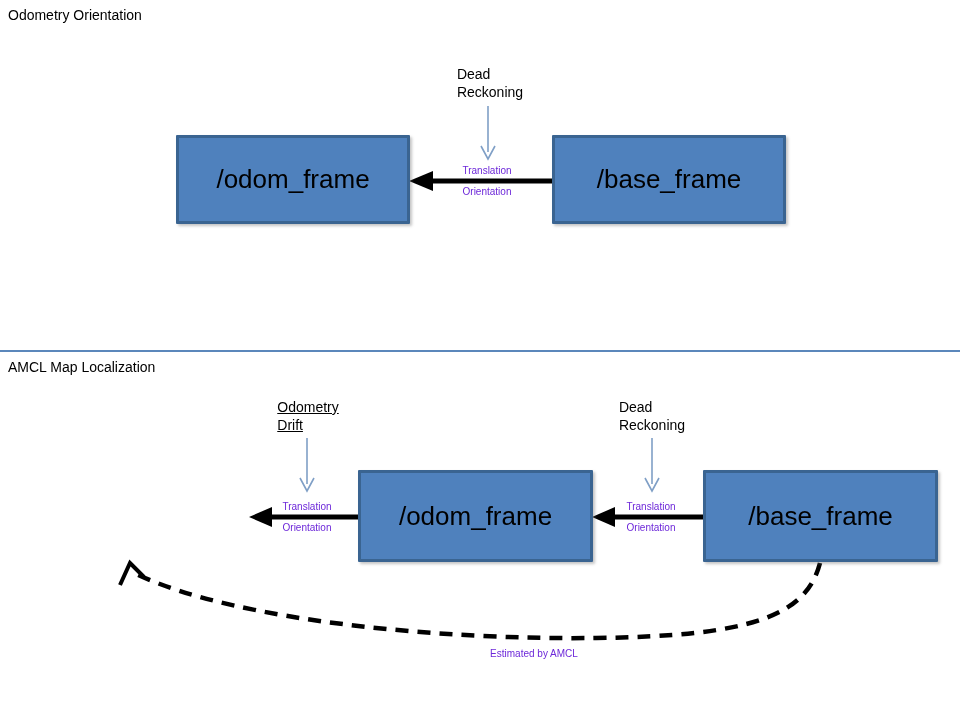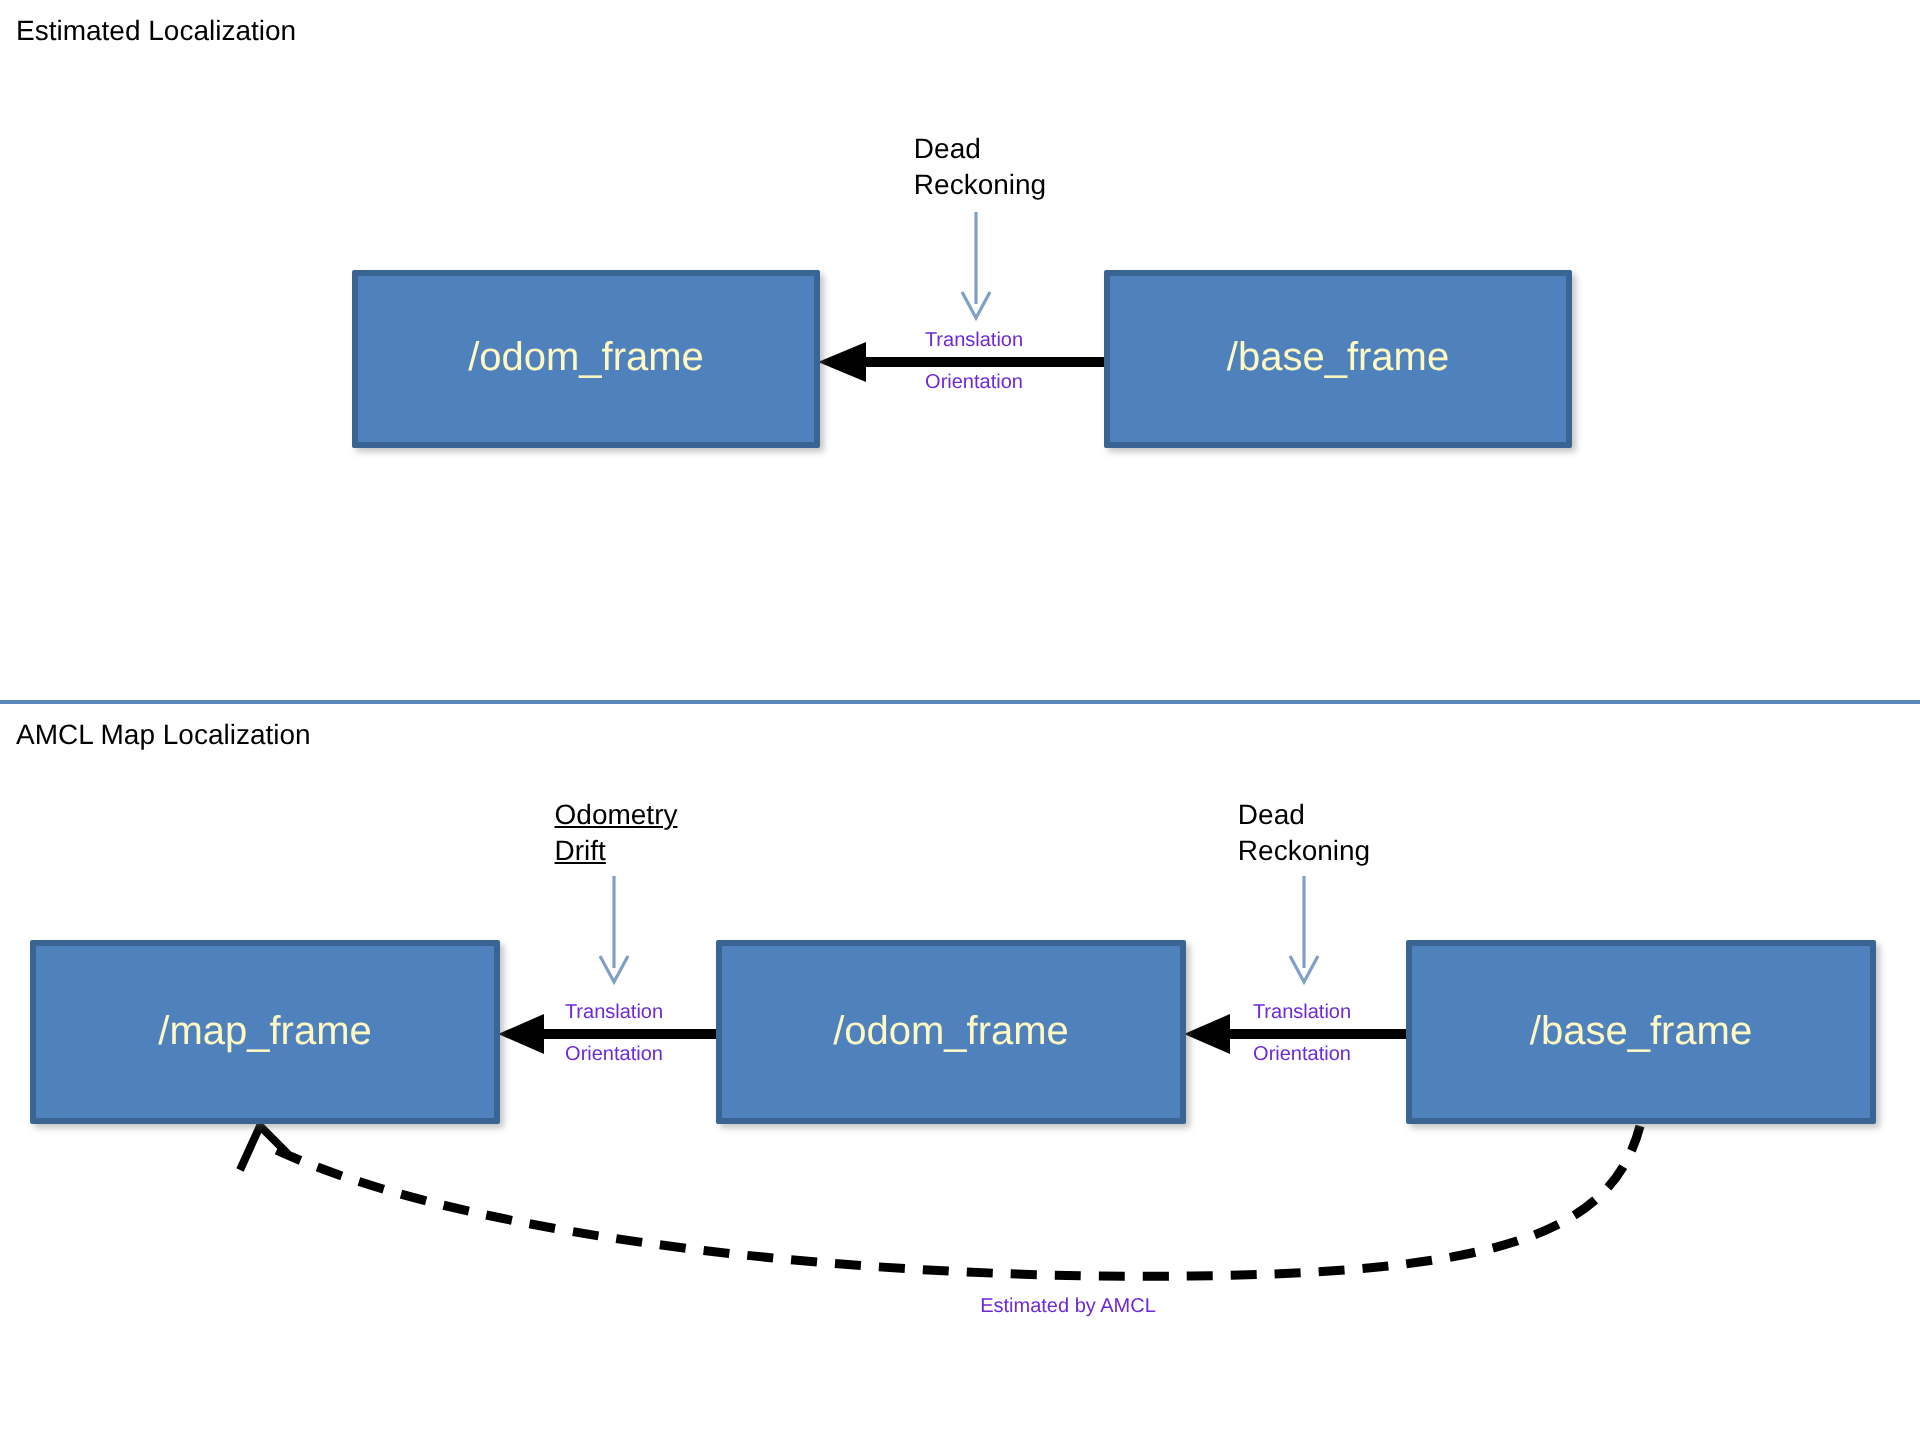"Estimated Localization" div.section-title { text: Estimated Localization -> Odometry Orientation }
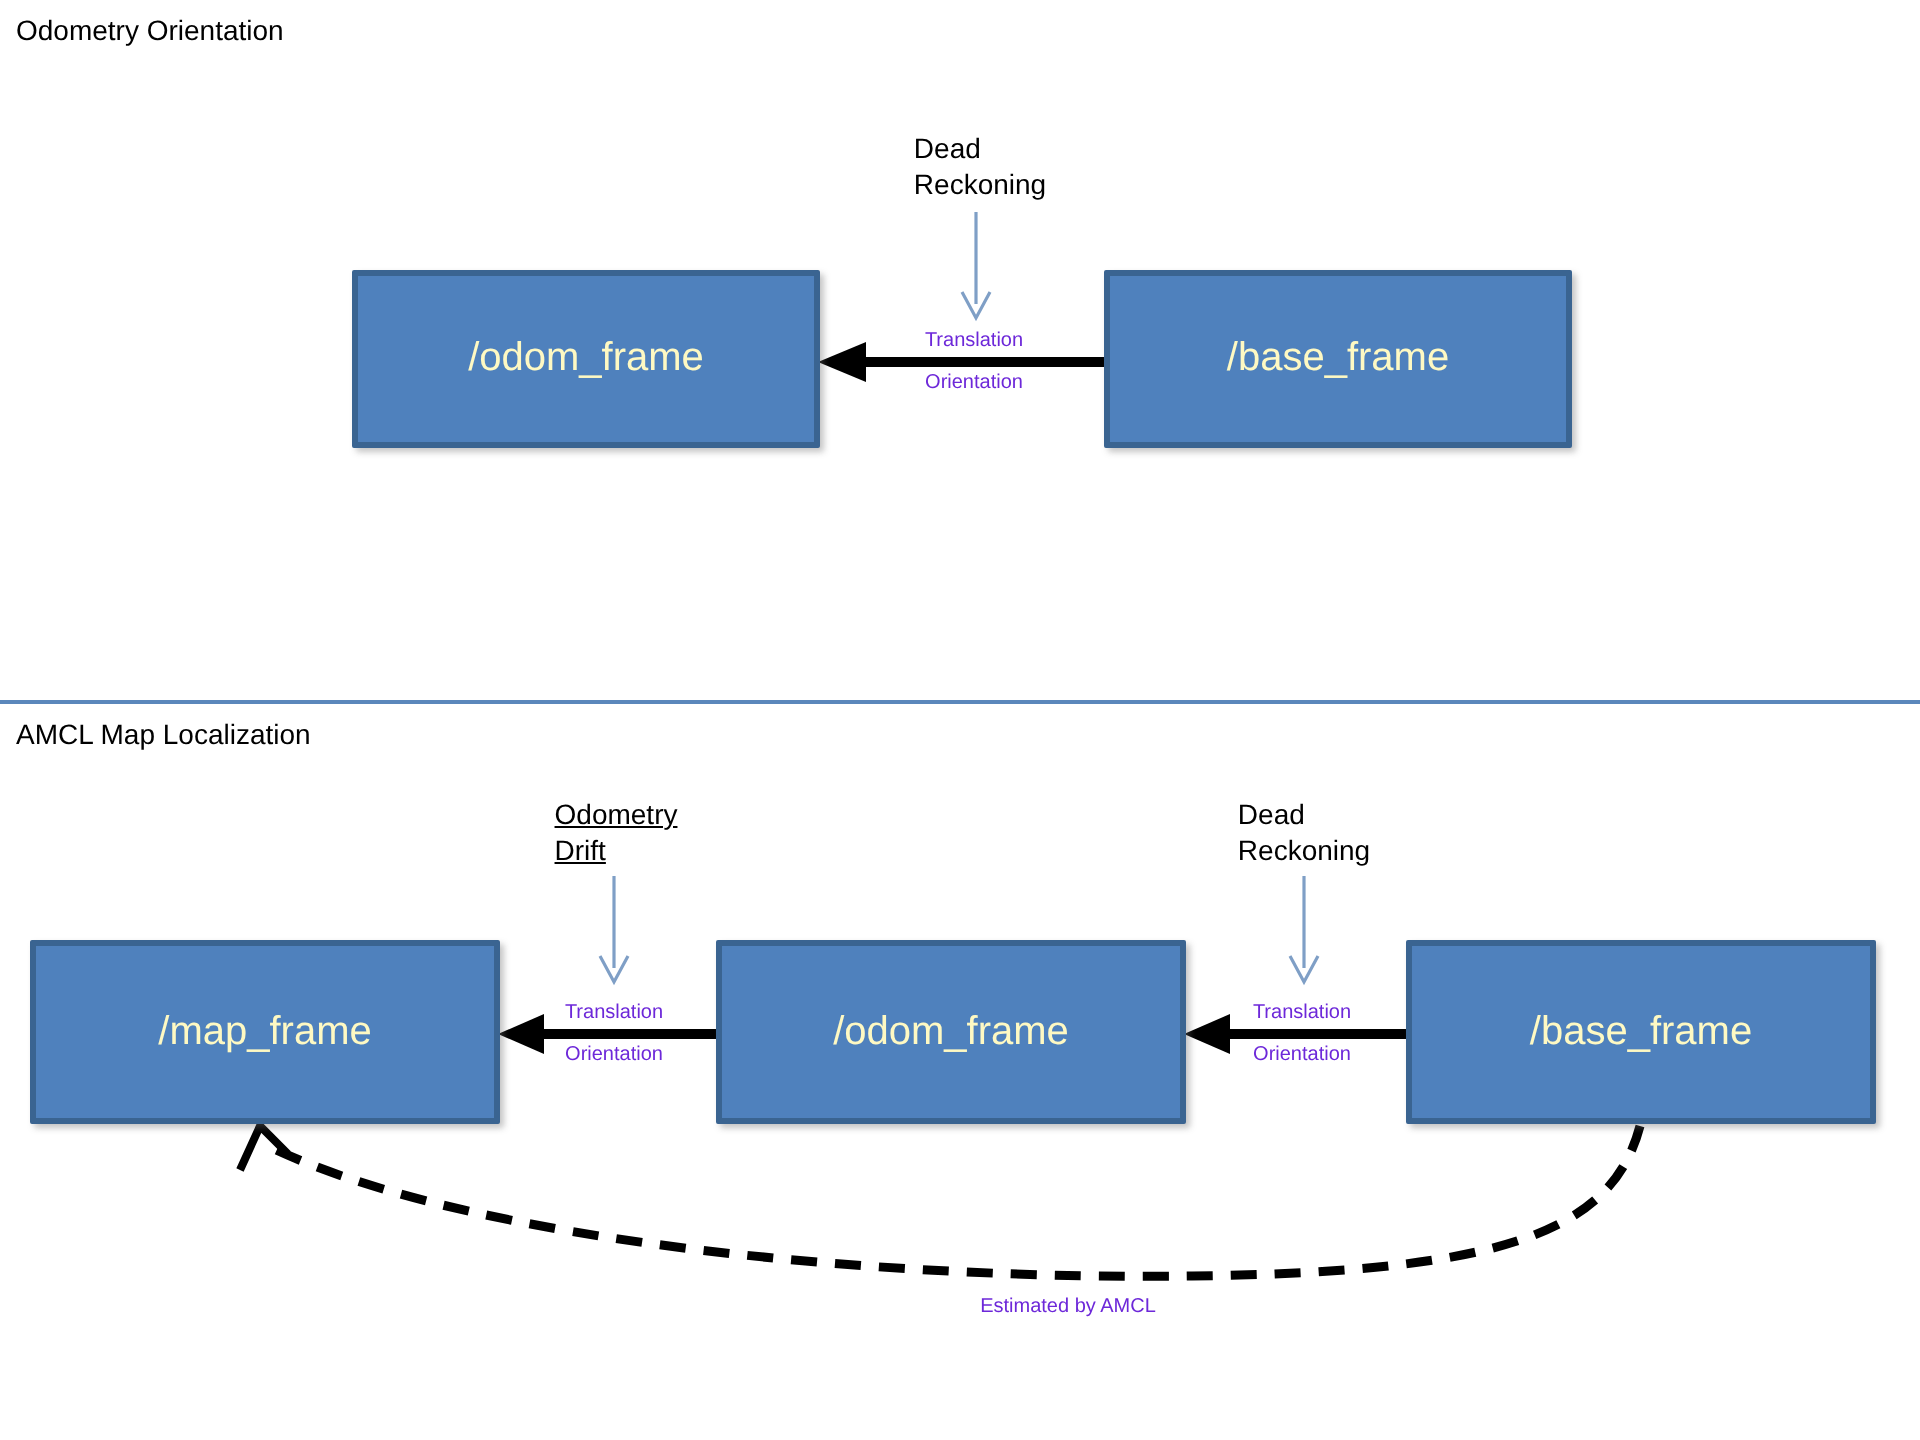"/odom_frame" .frame-box { color: #fef9c3 -> #000000; font-size: 20px -> 26px }
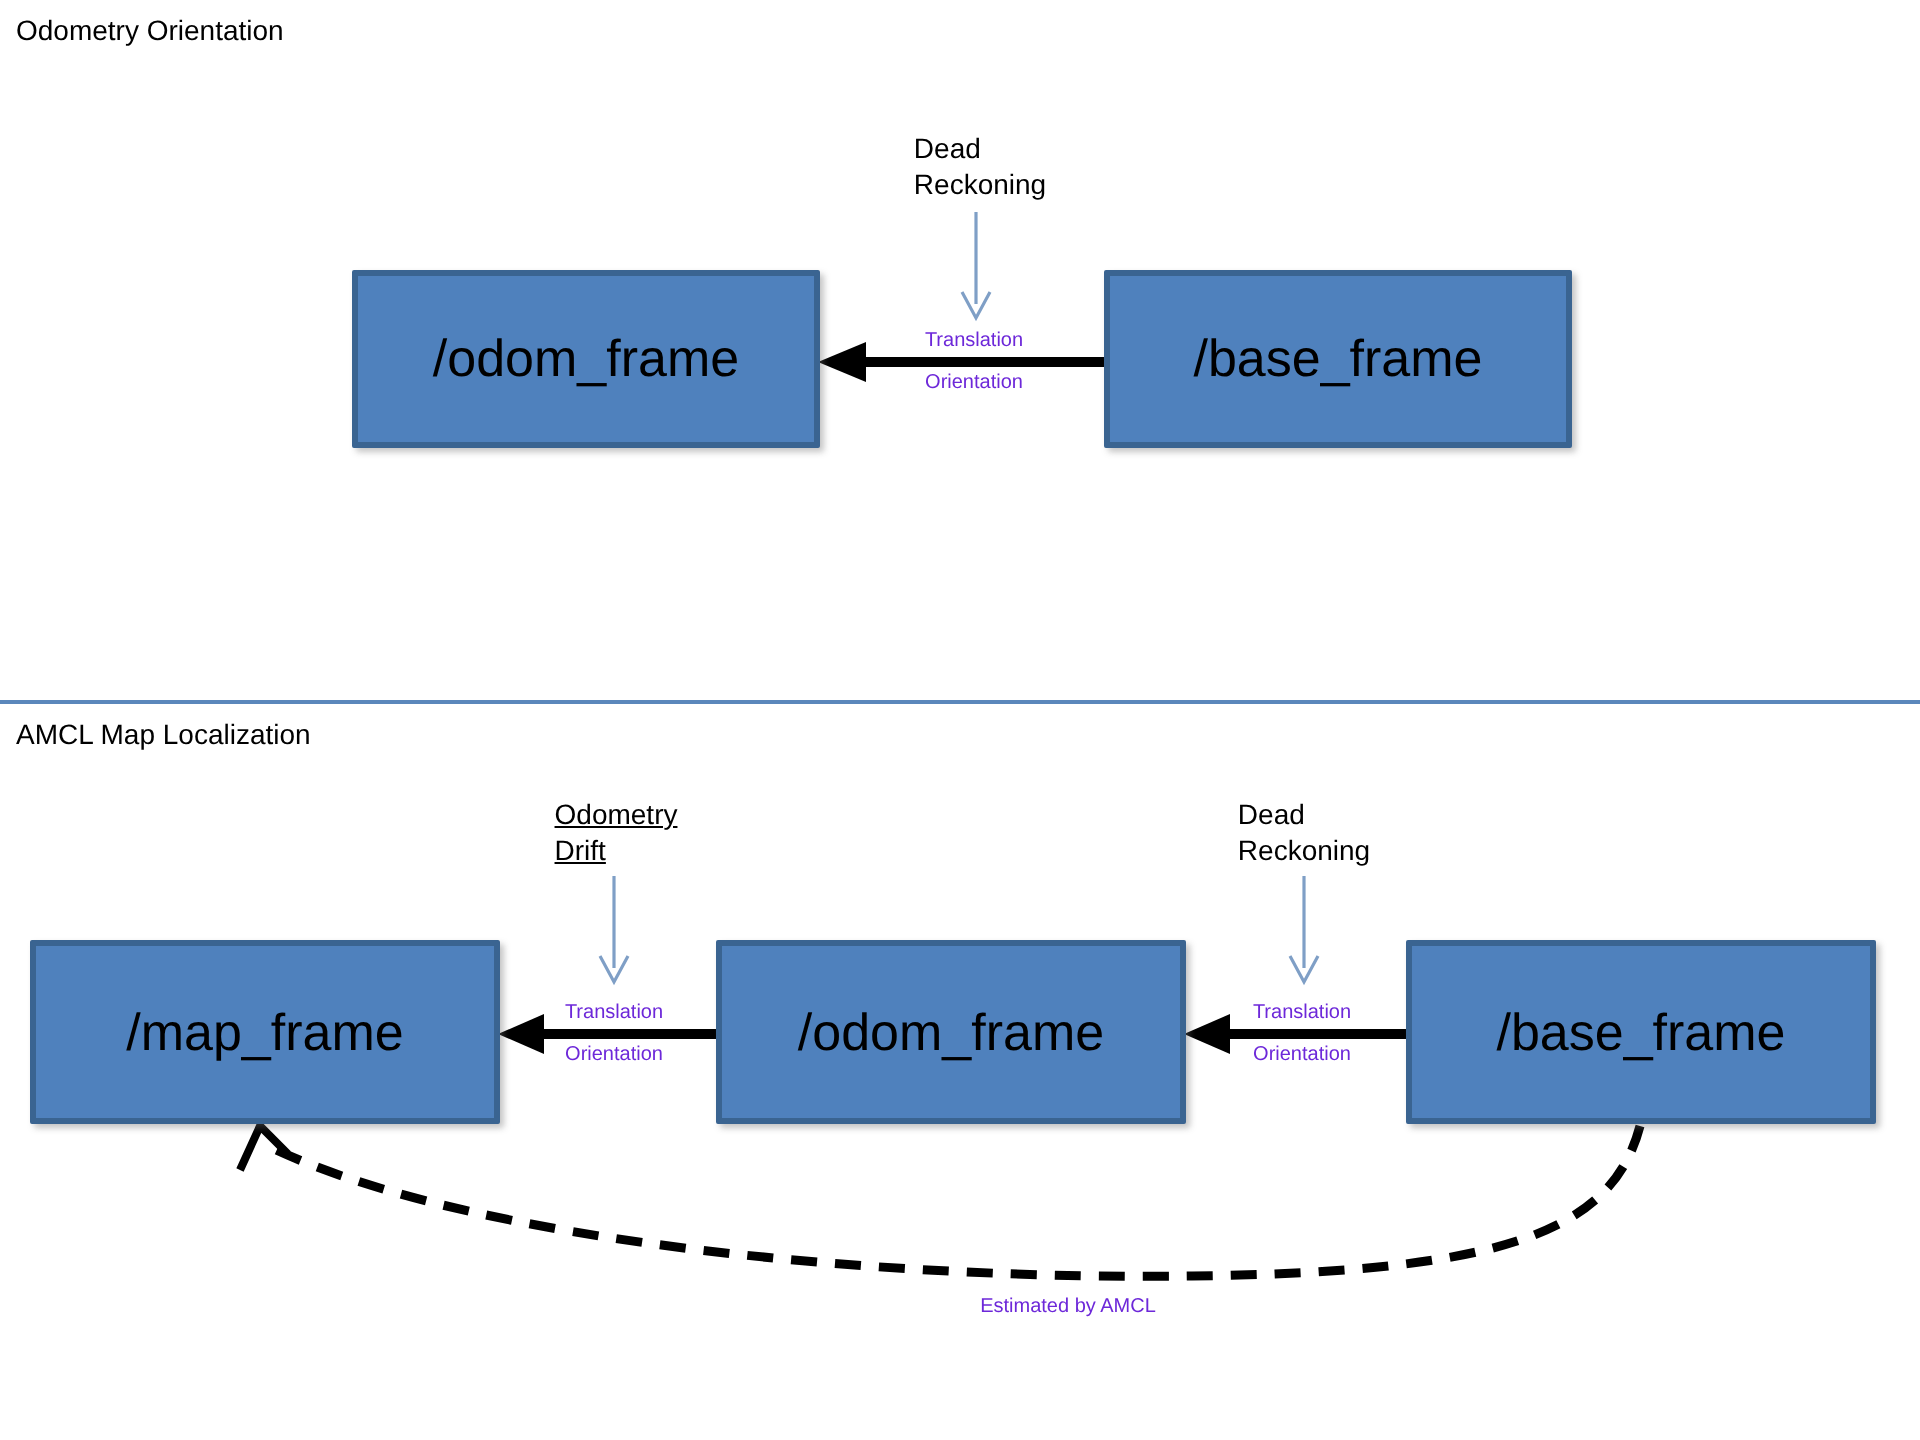"/map_frame" div.frame-box { html: <div>/map_frame</div> -> none }
